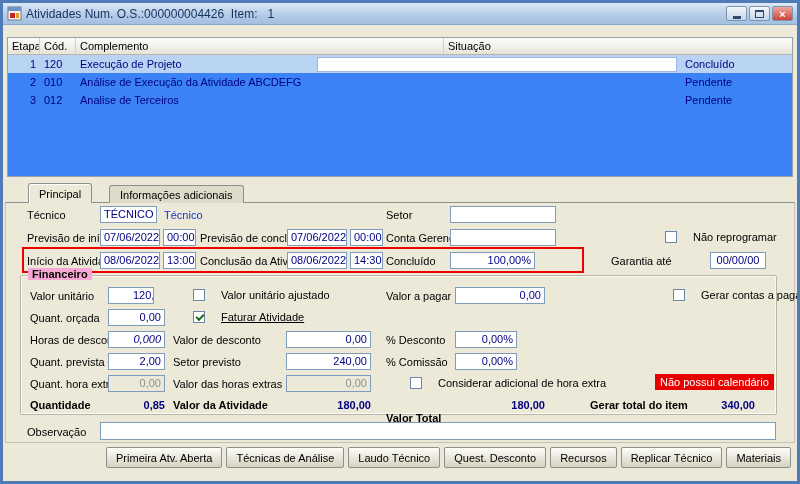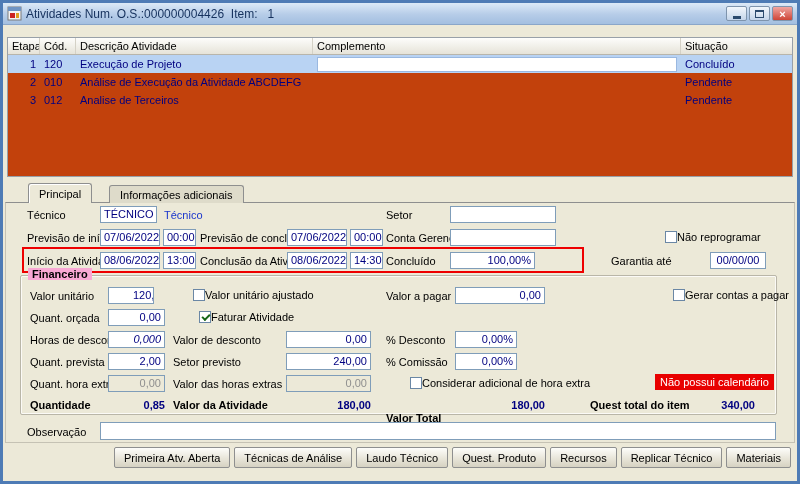"Etapa" .grid { background: #c2410c -> #3b82f6 }
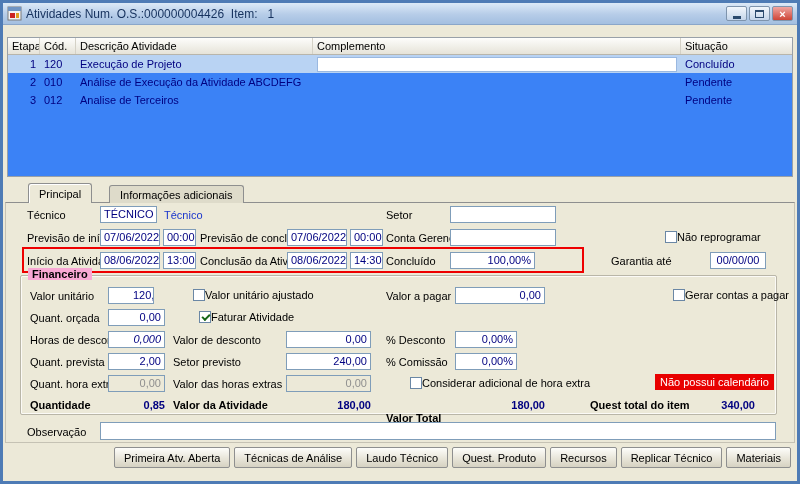"Descrição Atividade" div.gh { html: <div>Descrição Atividade</div> -> none }
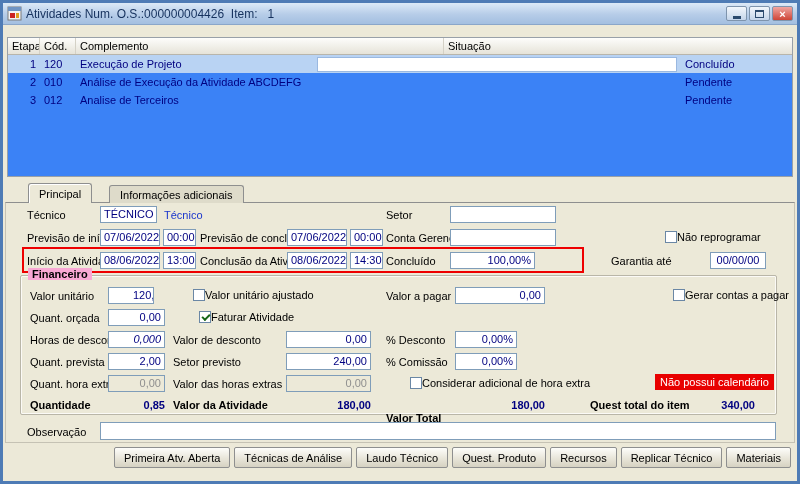"Não reprogramar" .chk { gap: 0 -> 16px }
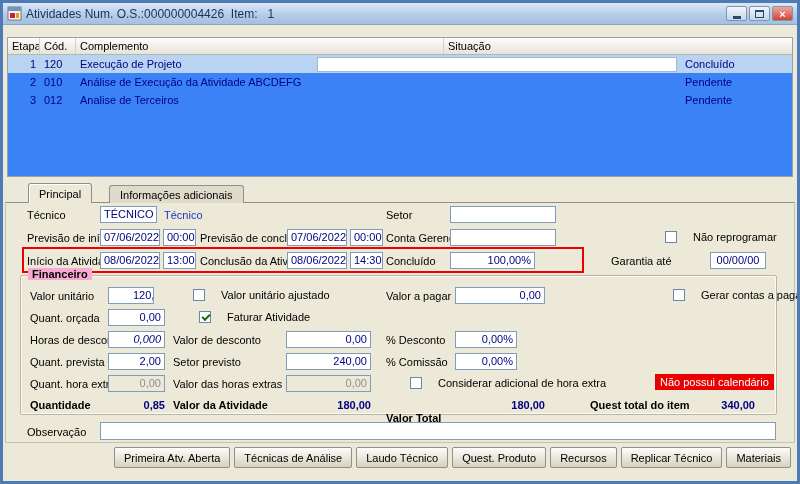"Faturar Atividade" div.chk { left: 176px -> 170px; text-decoration: none -> underline }
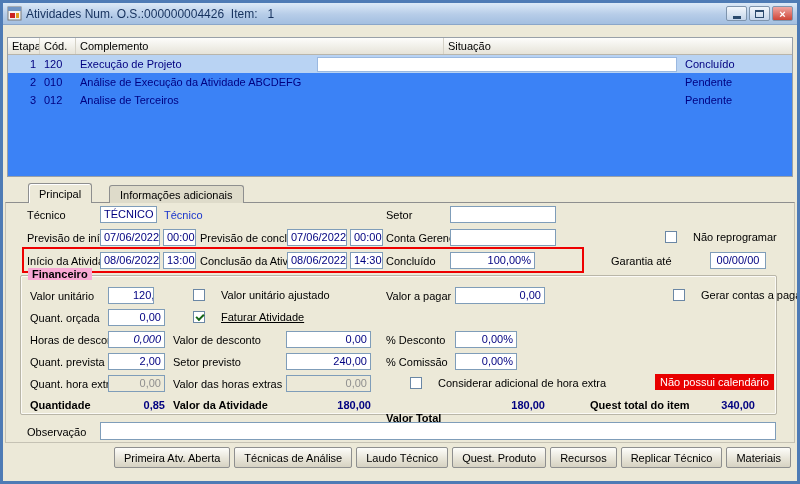"Quest total do item" div.tot-lbl { text: Quest -> Gerar }
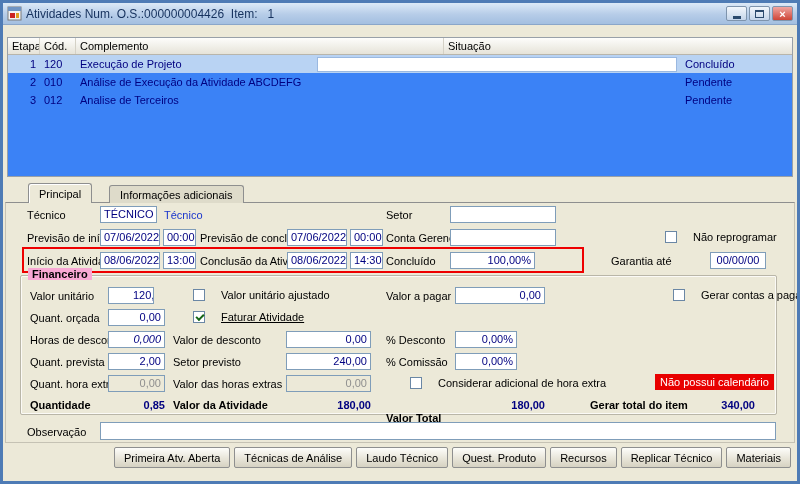"Quest. Produto" div.btn { text: Produto -> Desconto }
